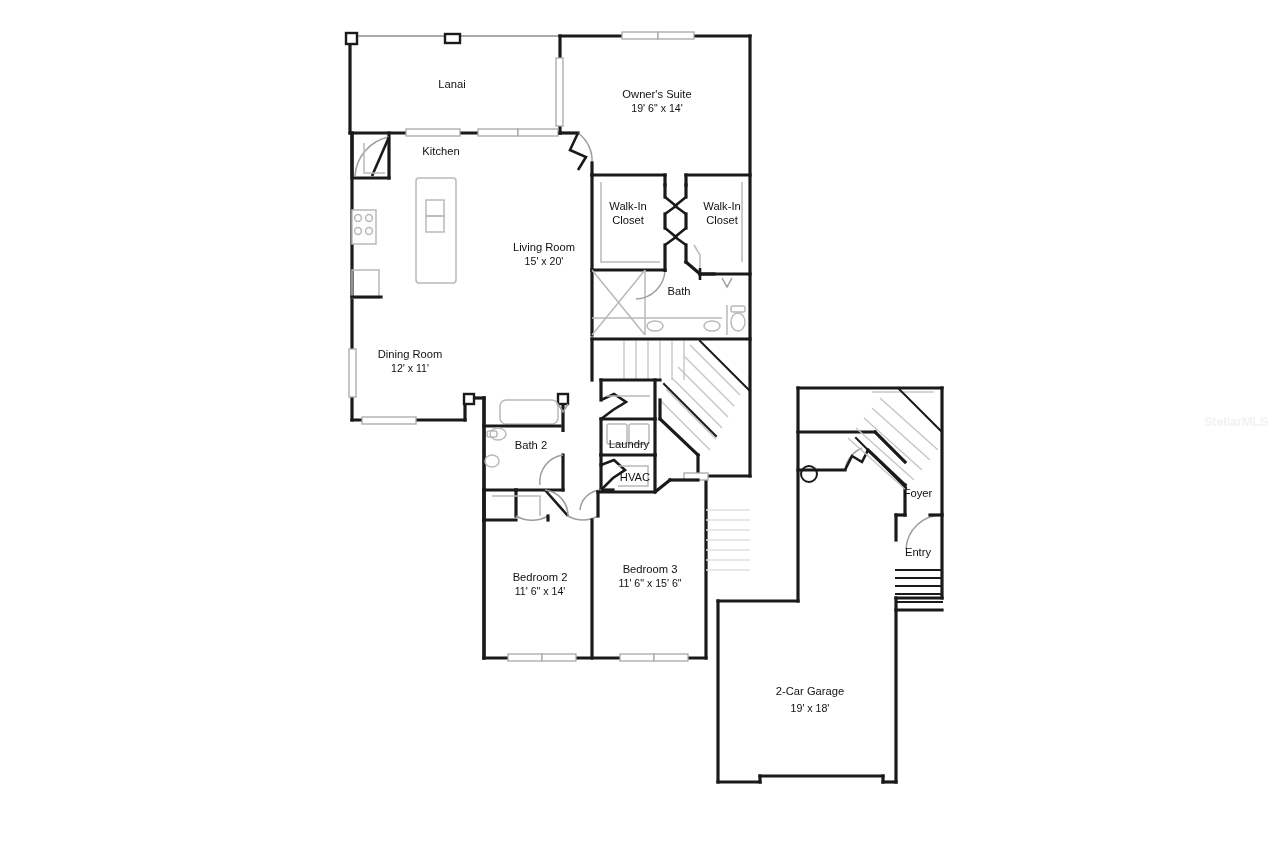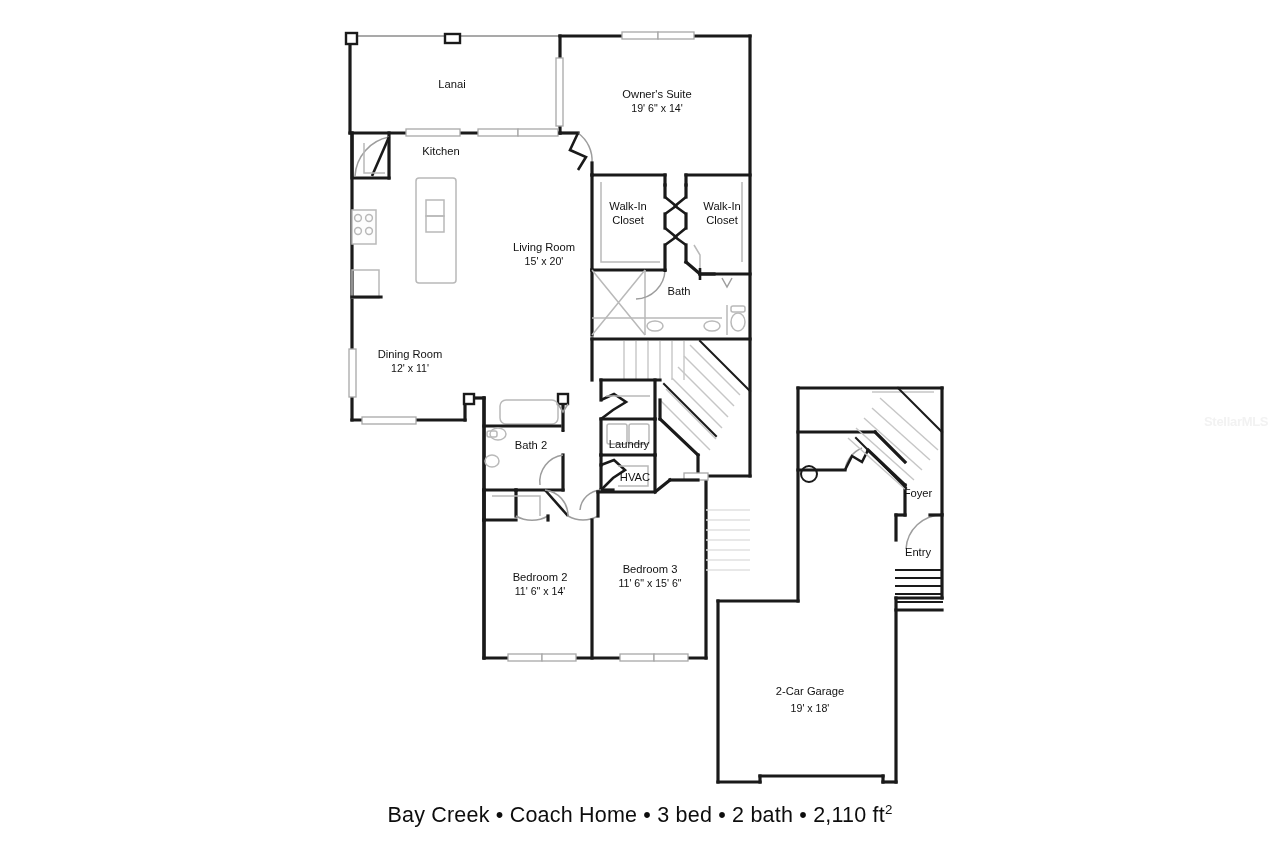"Bay Creek • Coach Home" div.caption { html: <div><span>Bay Creek • Coach Home • 3 bed • 2 bath • 2,110 ft</span><sup>2</sup></div> -> none }
